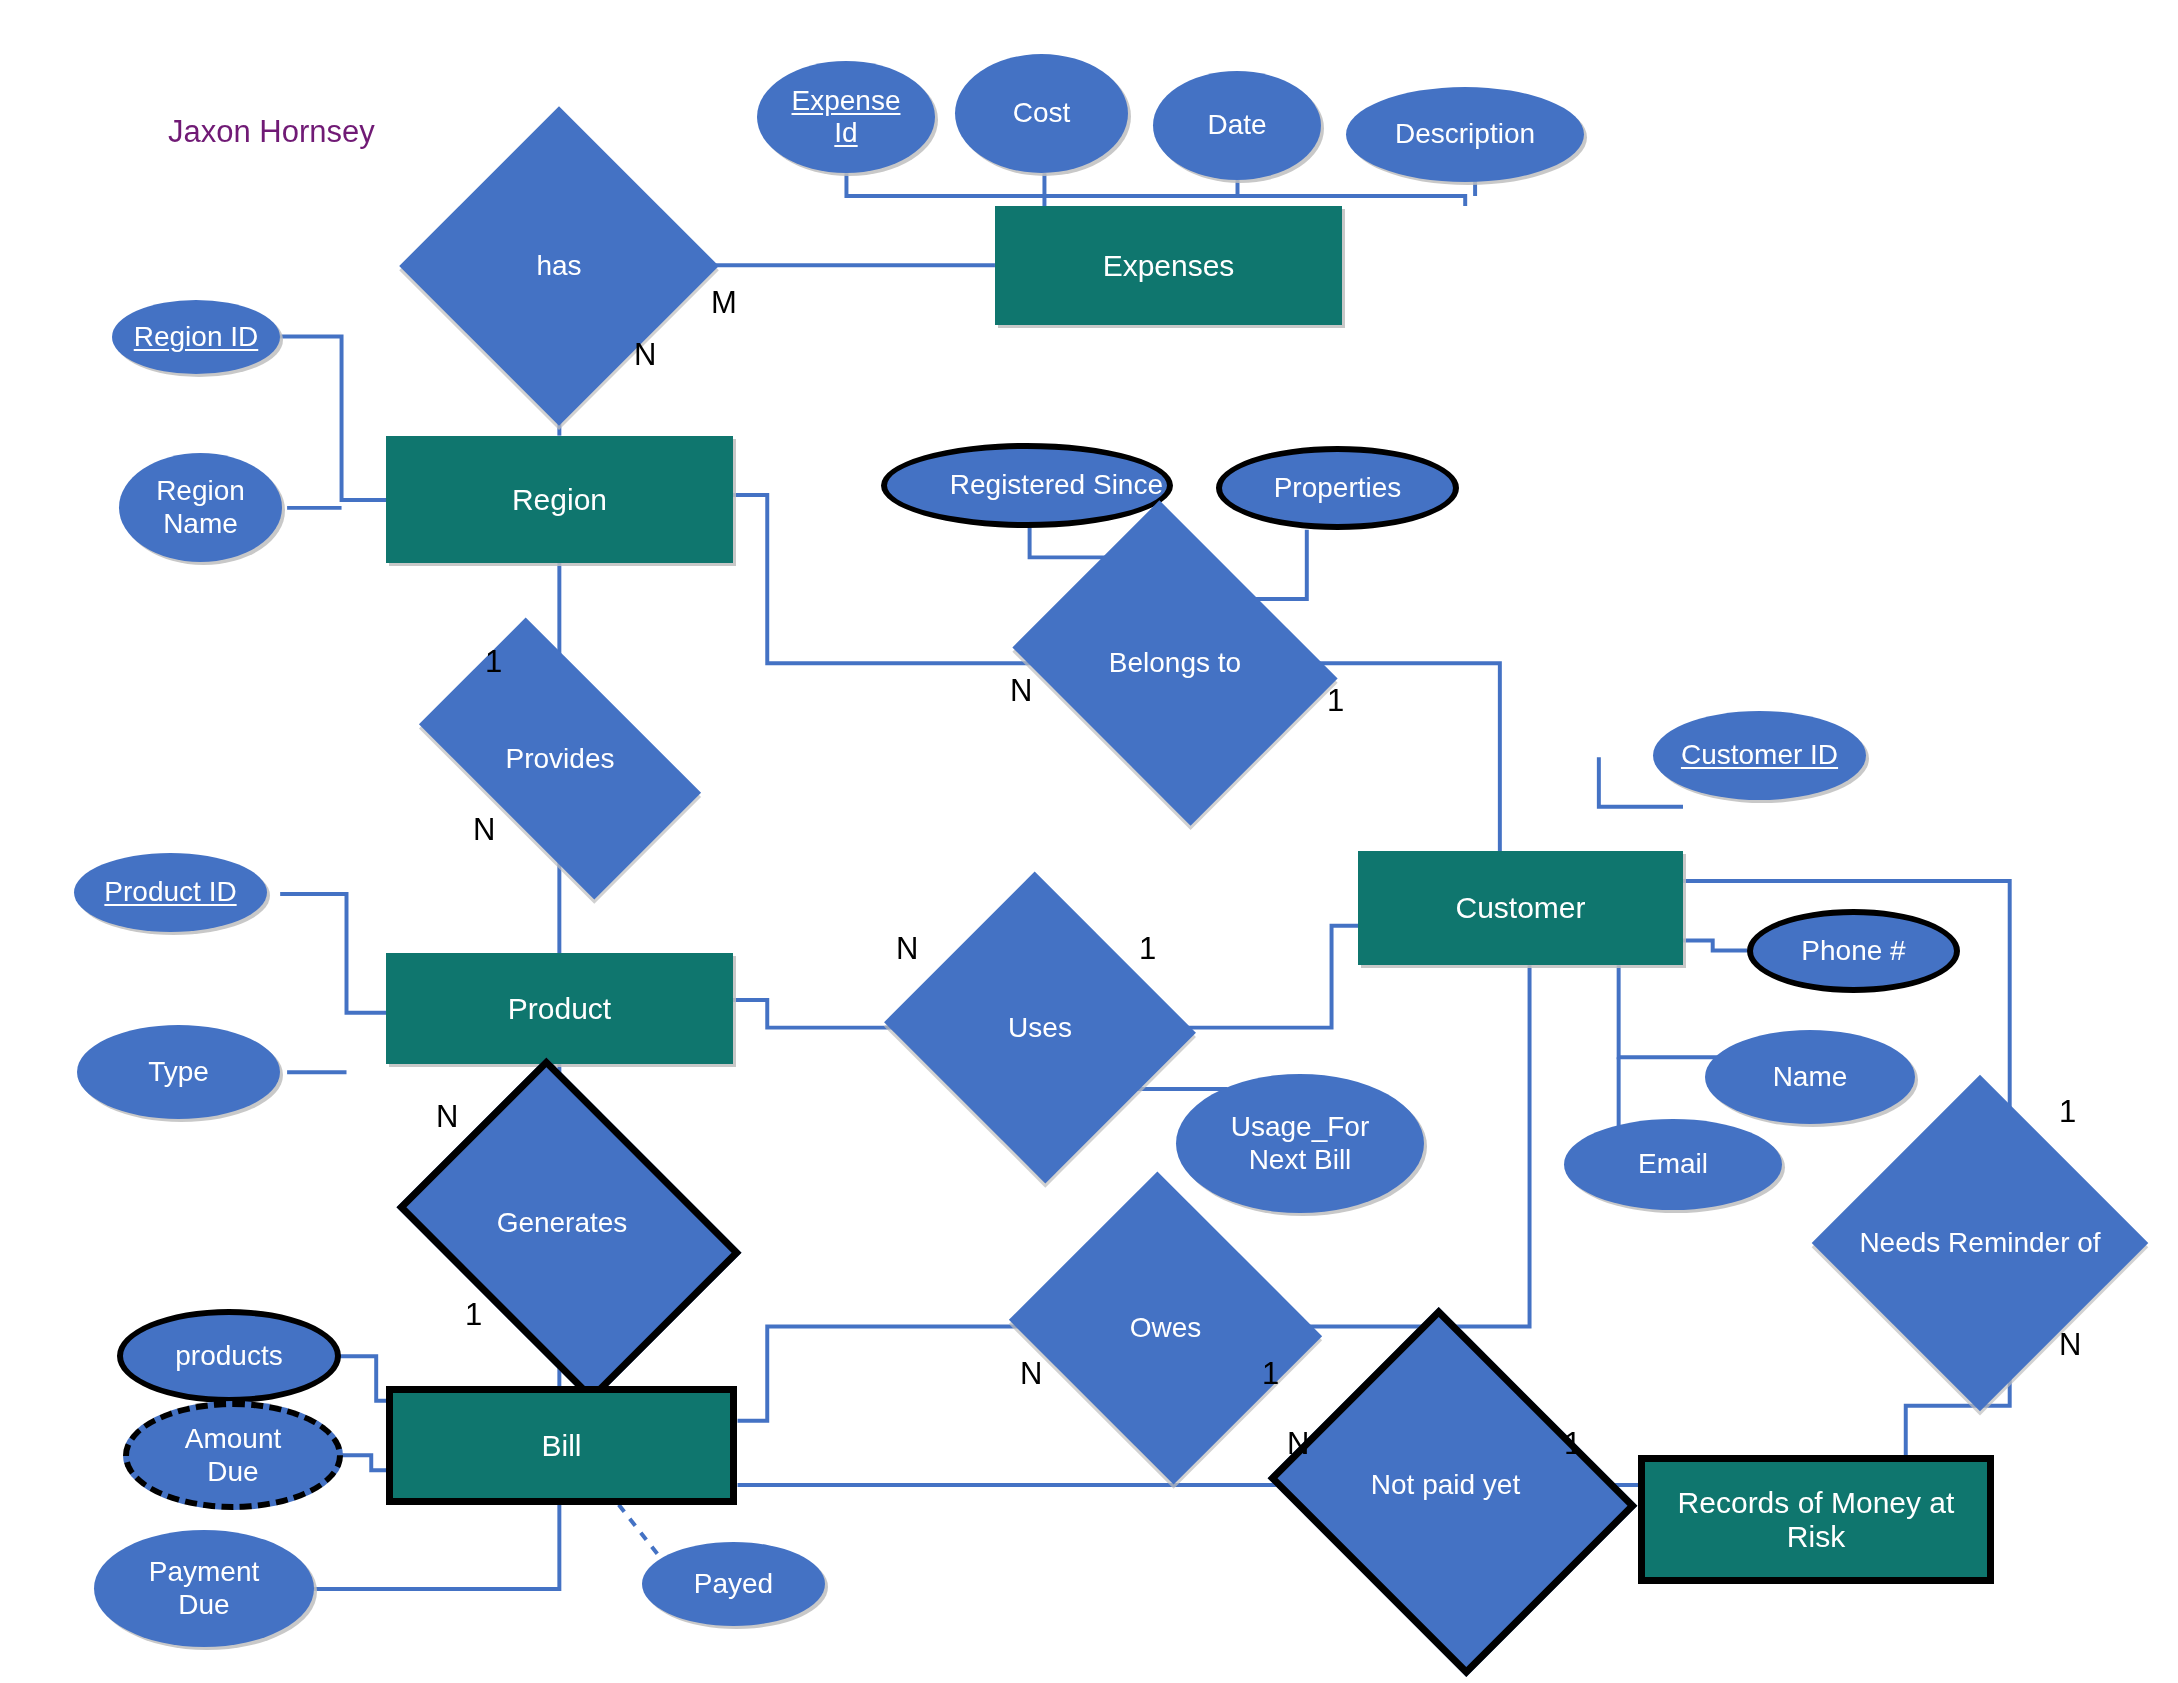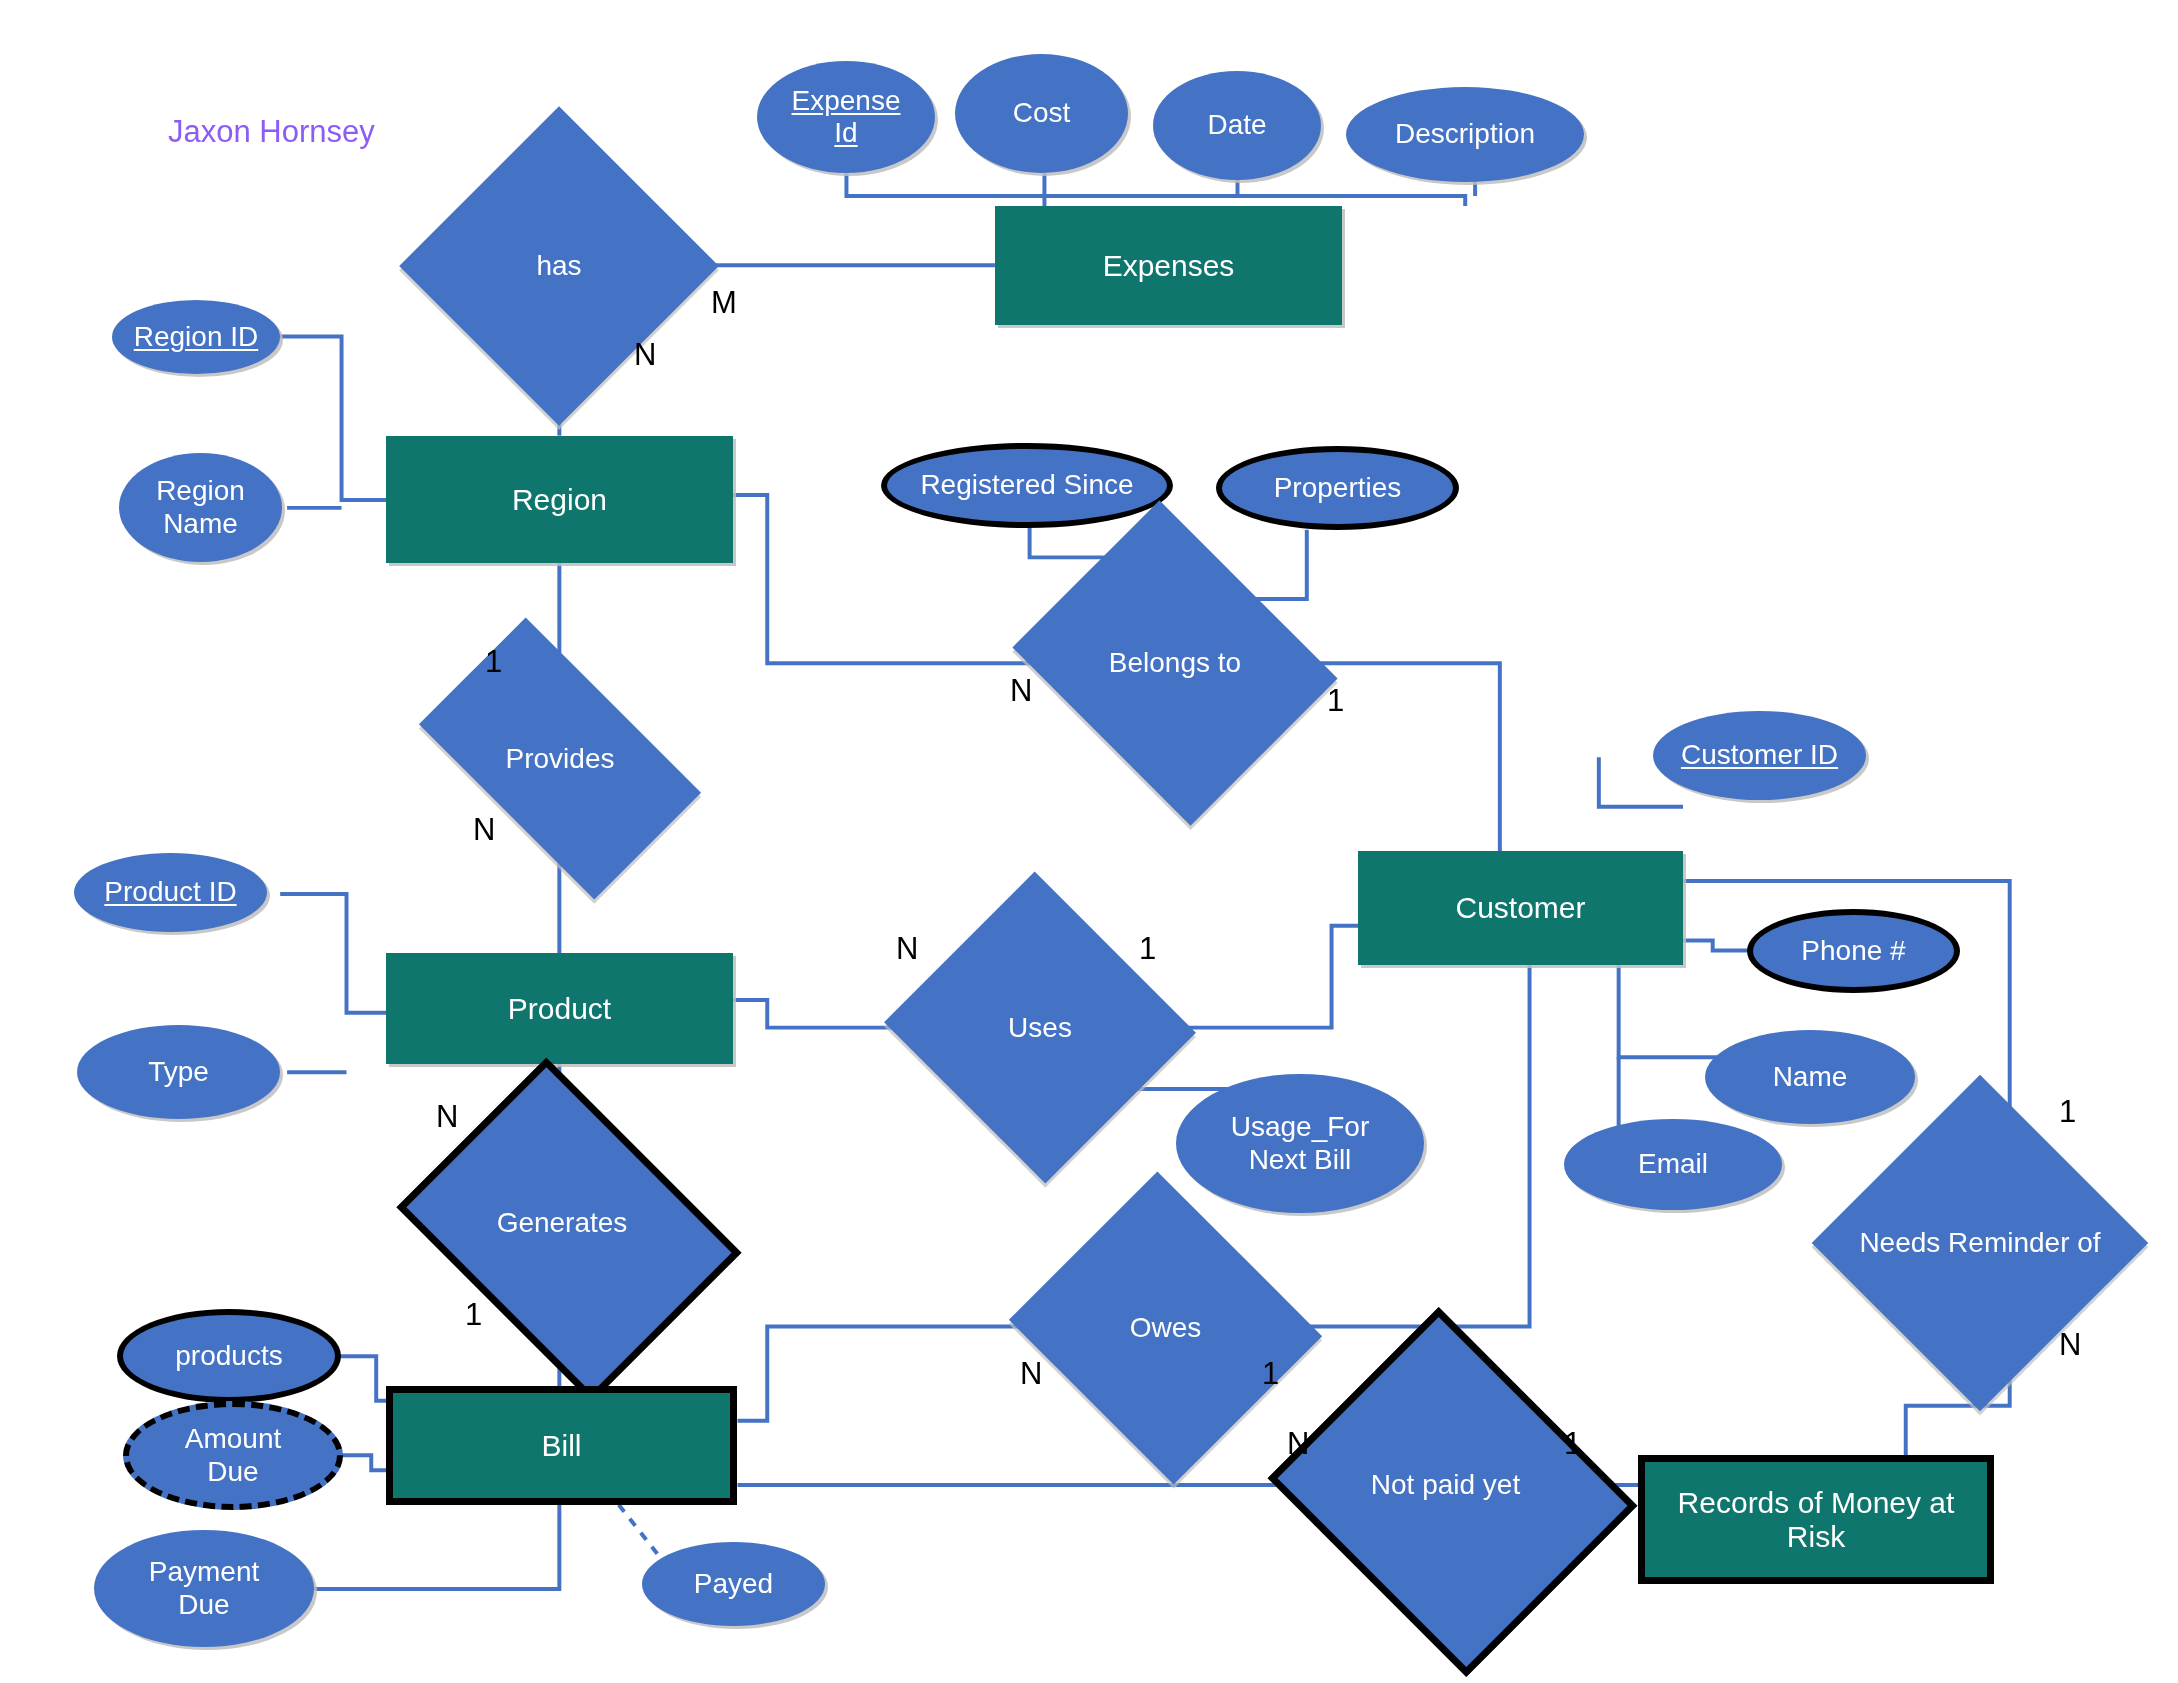"Jaxon Hornsey" .title { color: #8b5cf6 -> #701a75 }
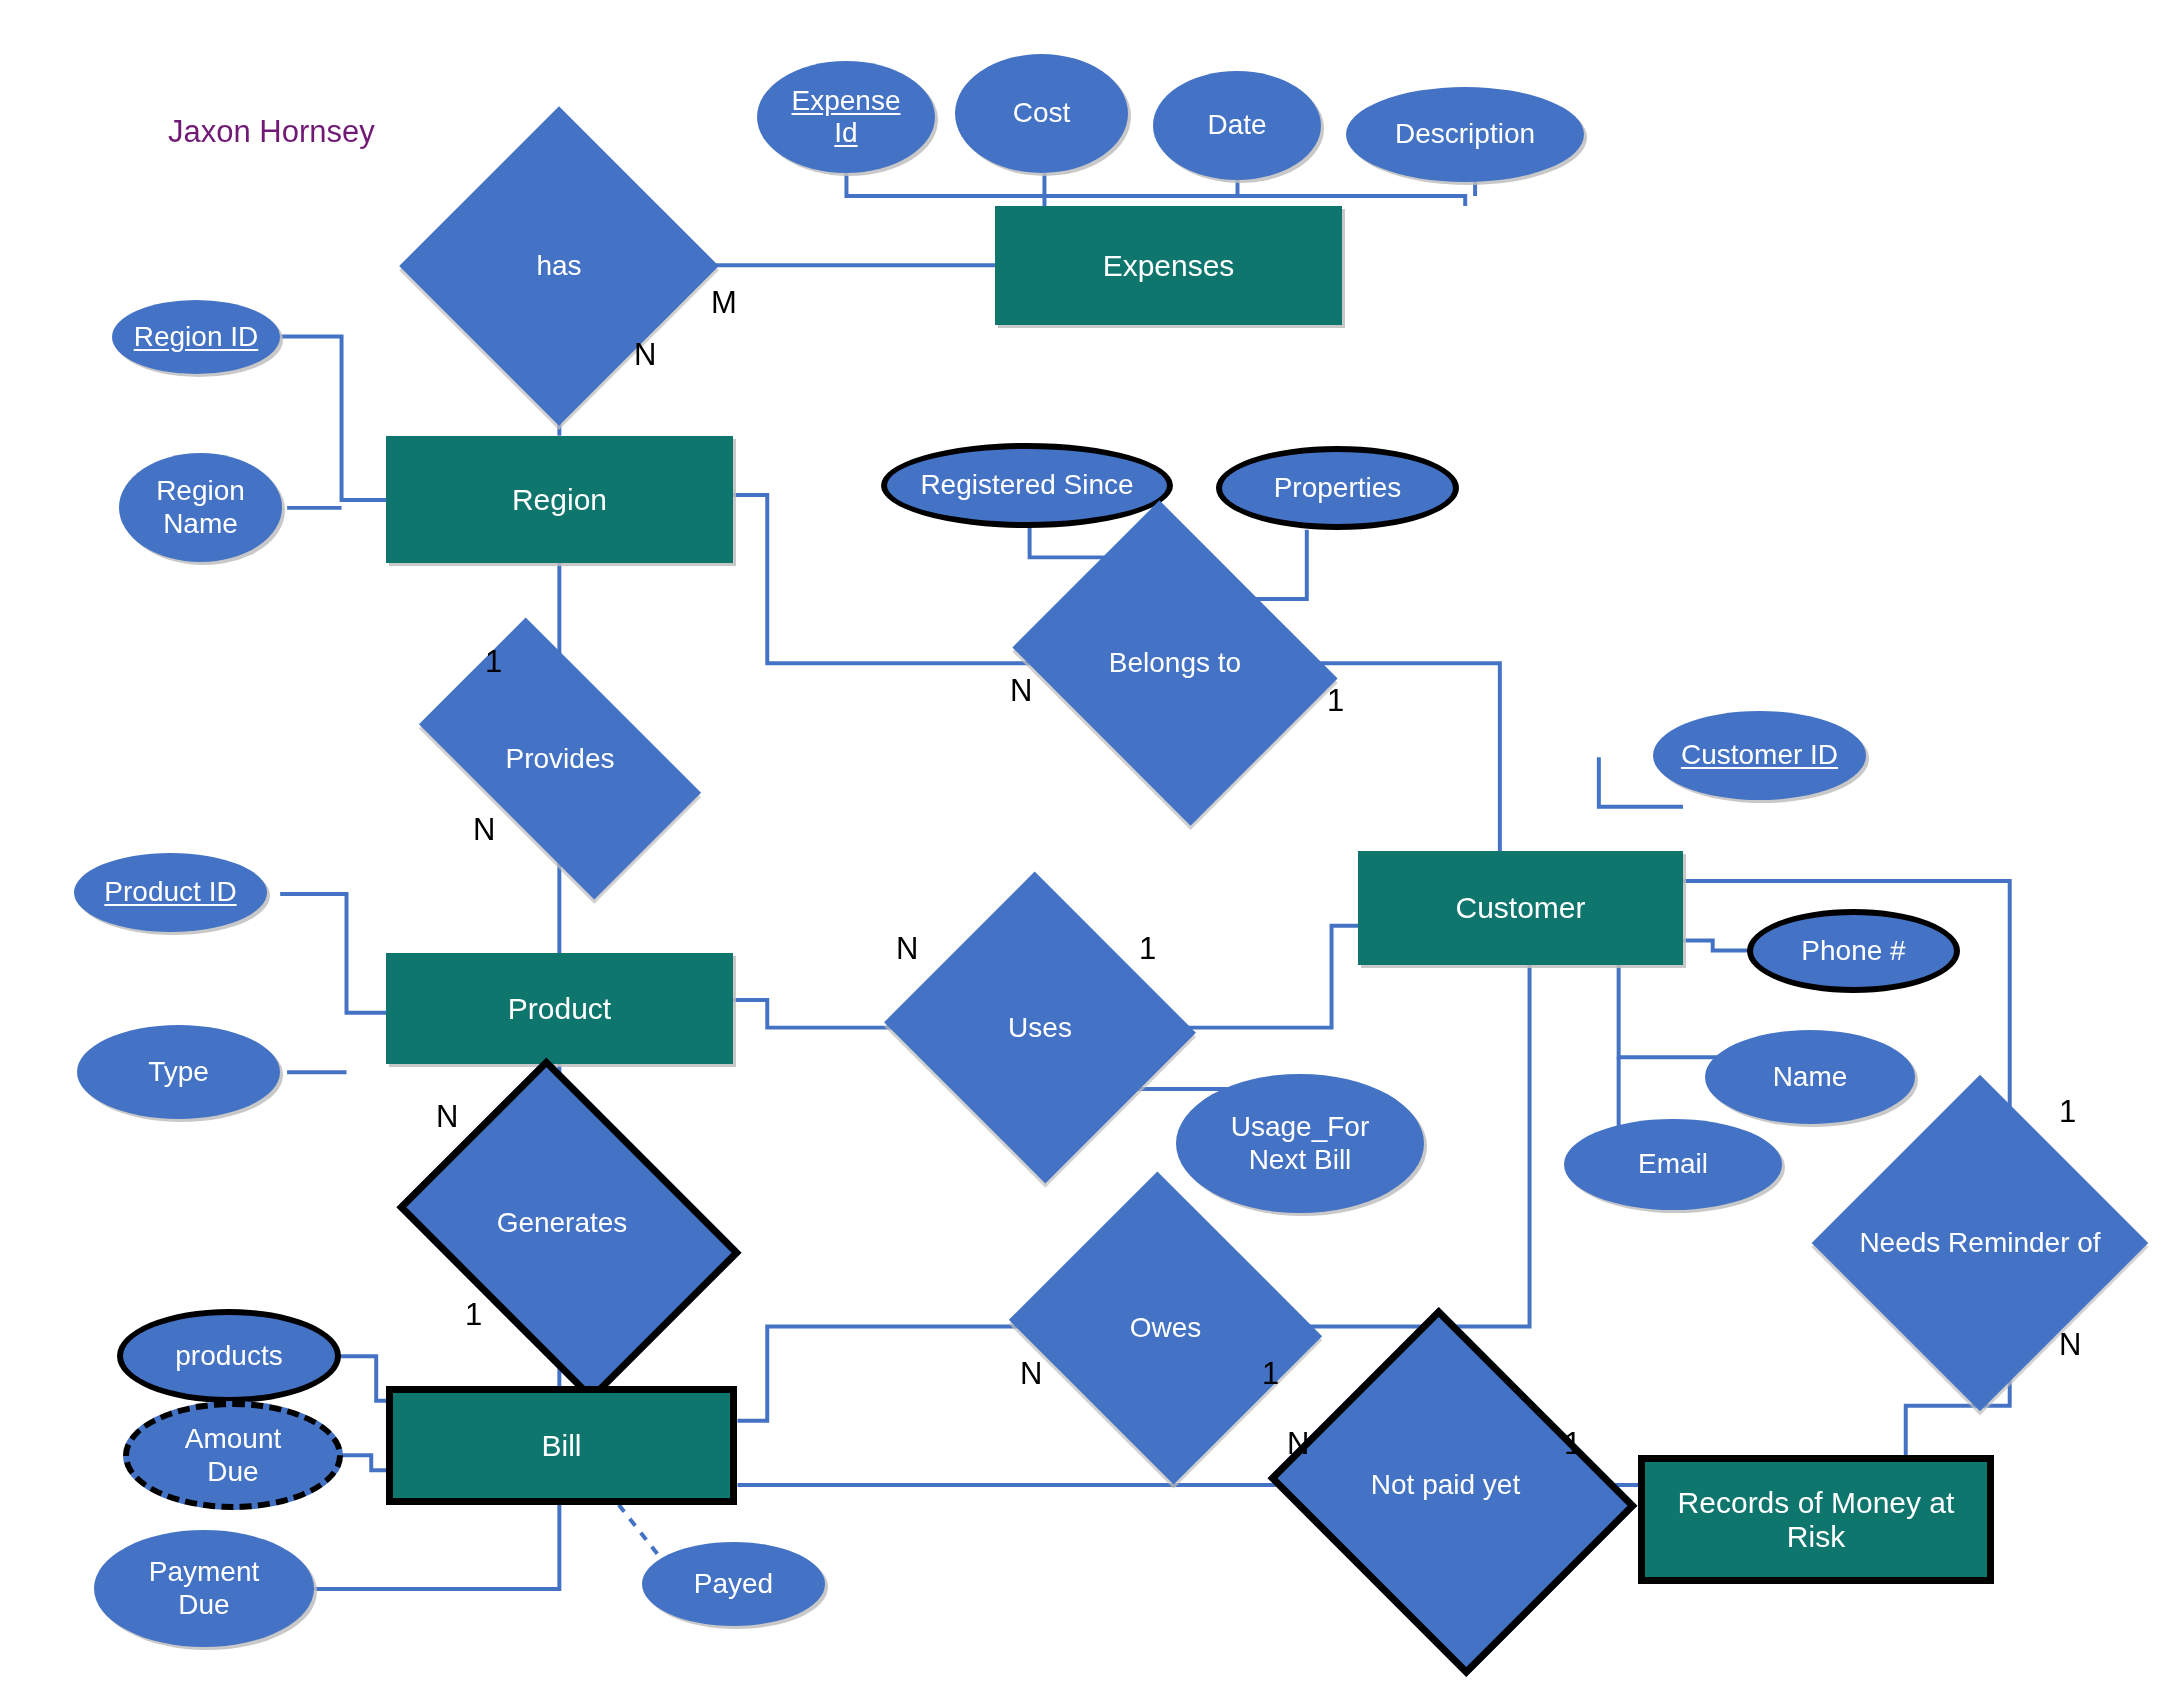"Registered Since" div.node { justify-content: none -> flex-end }
